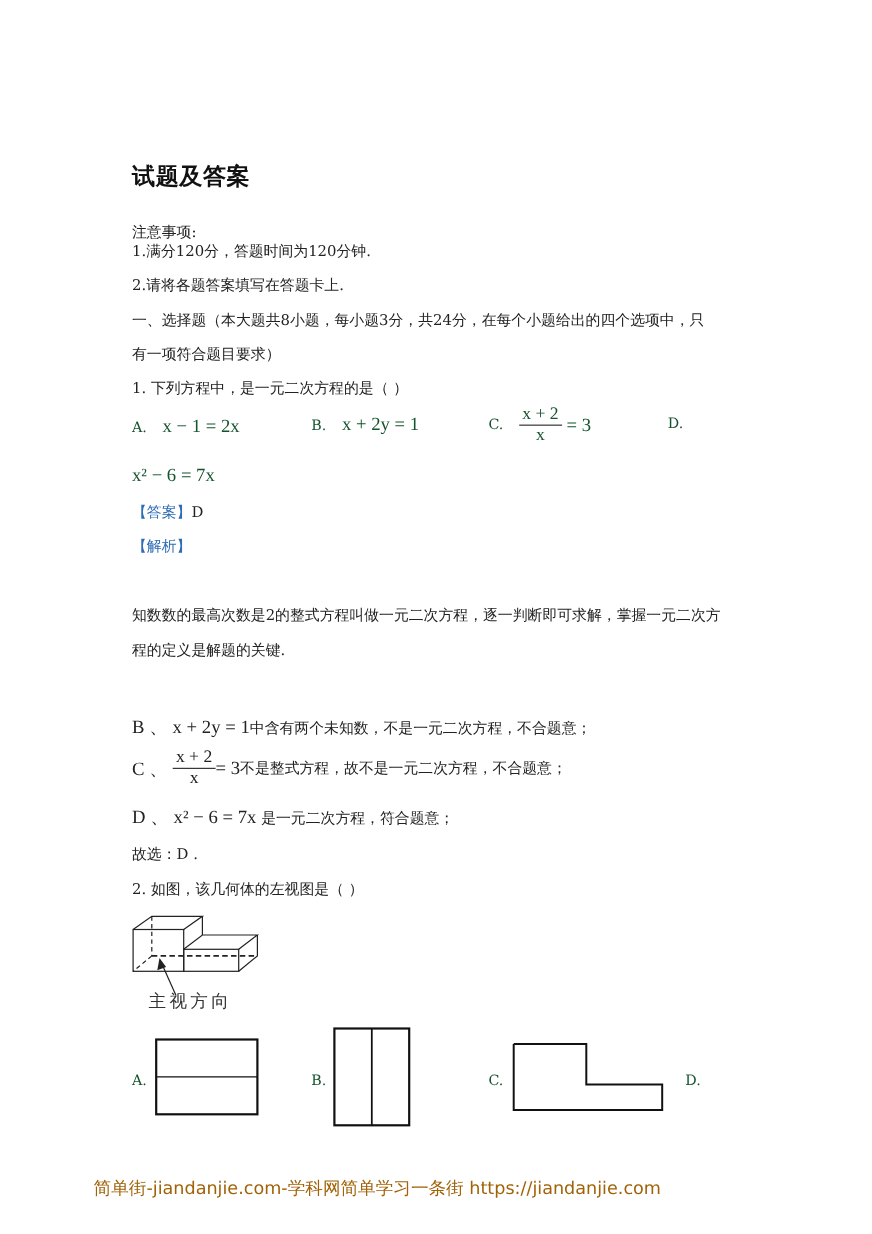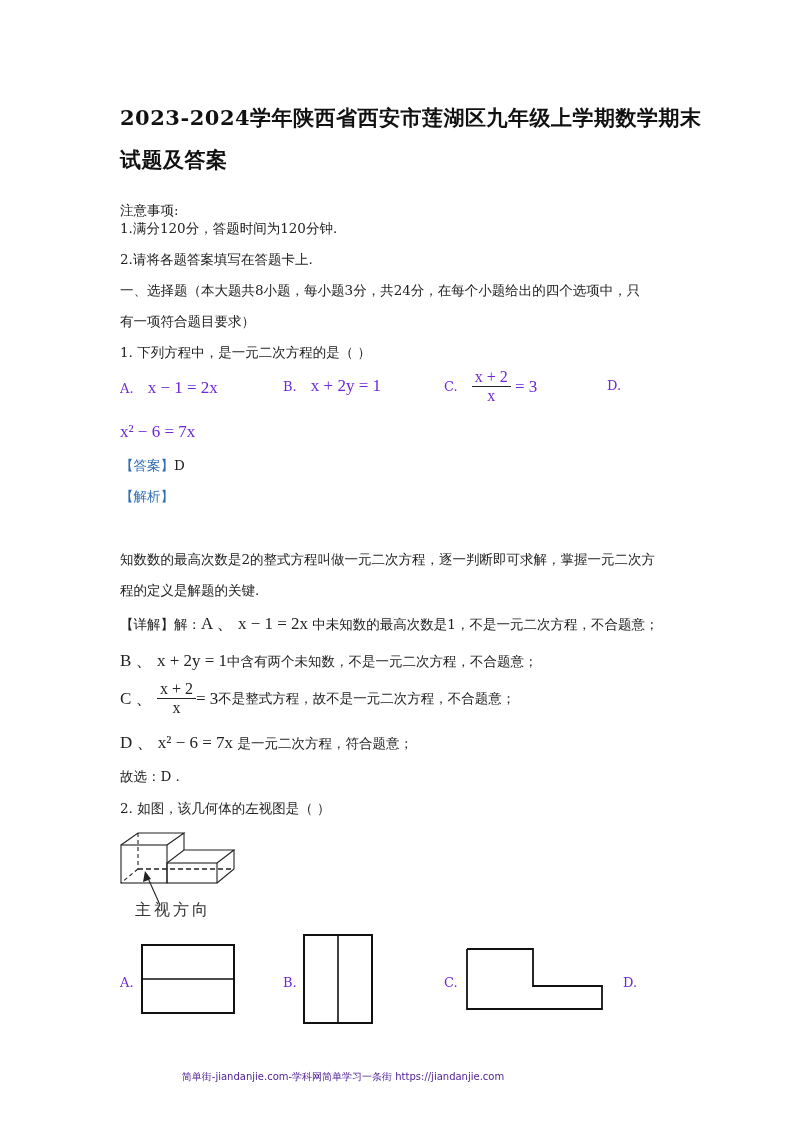"2023-2024学年陕西省西安市莲湖区九年级上学期数学期末" div.title { html: <div>2023-2024学年陕西省西安市莲湖区九年级上学期数学期末</div> -> none }
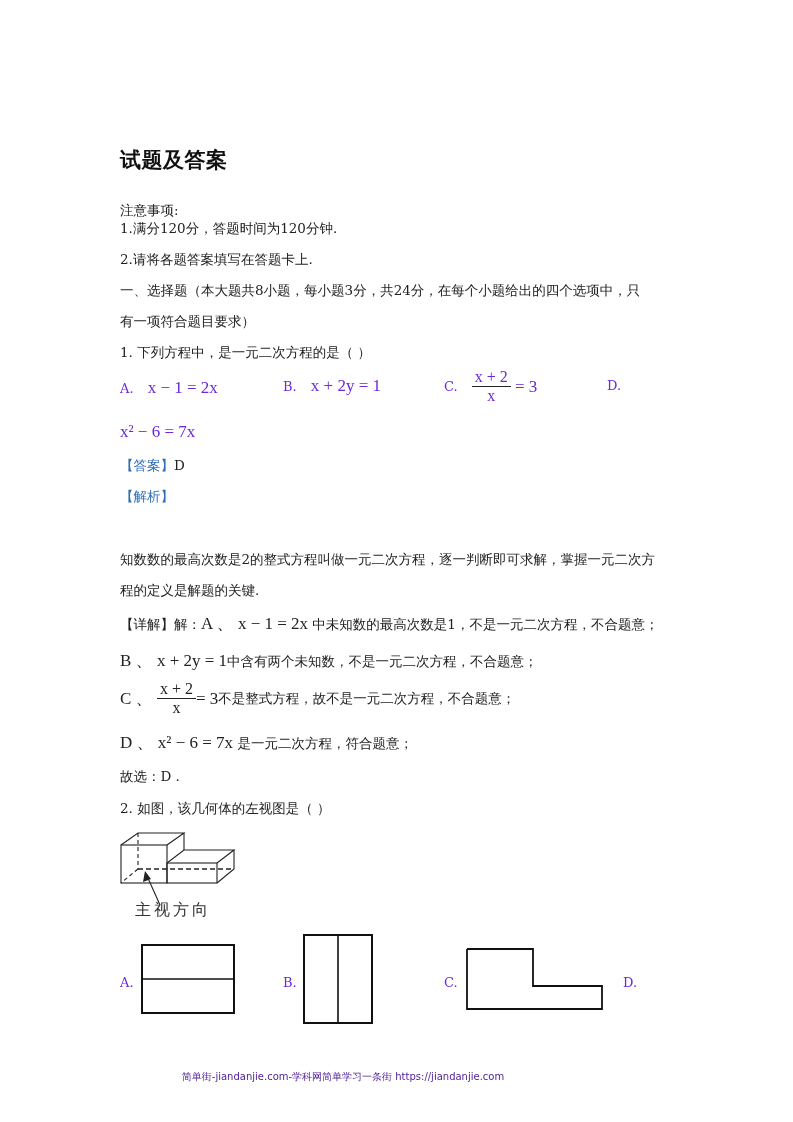"A. x − 1 =" .opt { color: #6d28d9 -> #14532d }
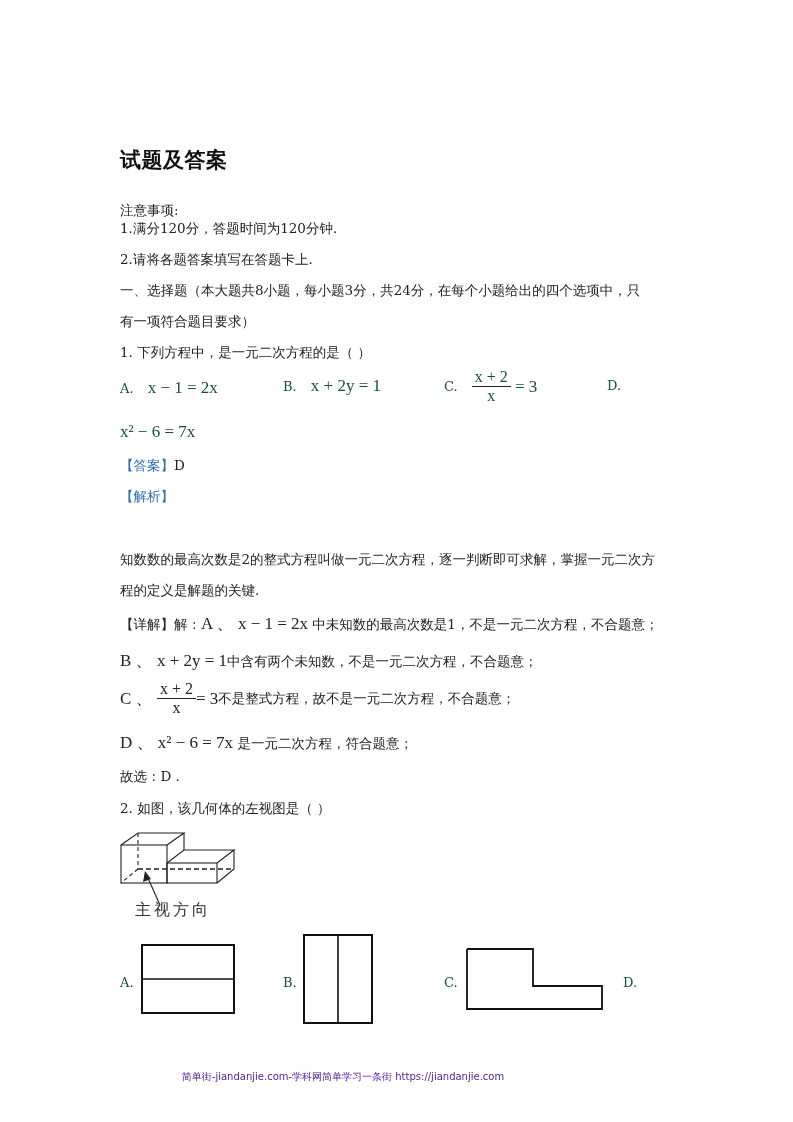"【详解】解：A 、 x − 1" div.line { html: <div> <span>【详解】解：</span><span>A 、</span> <span>x − 1 = 2x</span><span> 中未知数的最高次数是1，不是一元二次方程，不合题意；</span> </div> -> none }
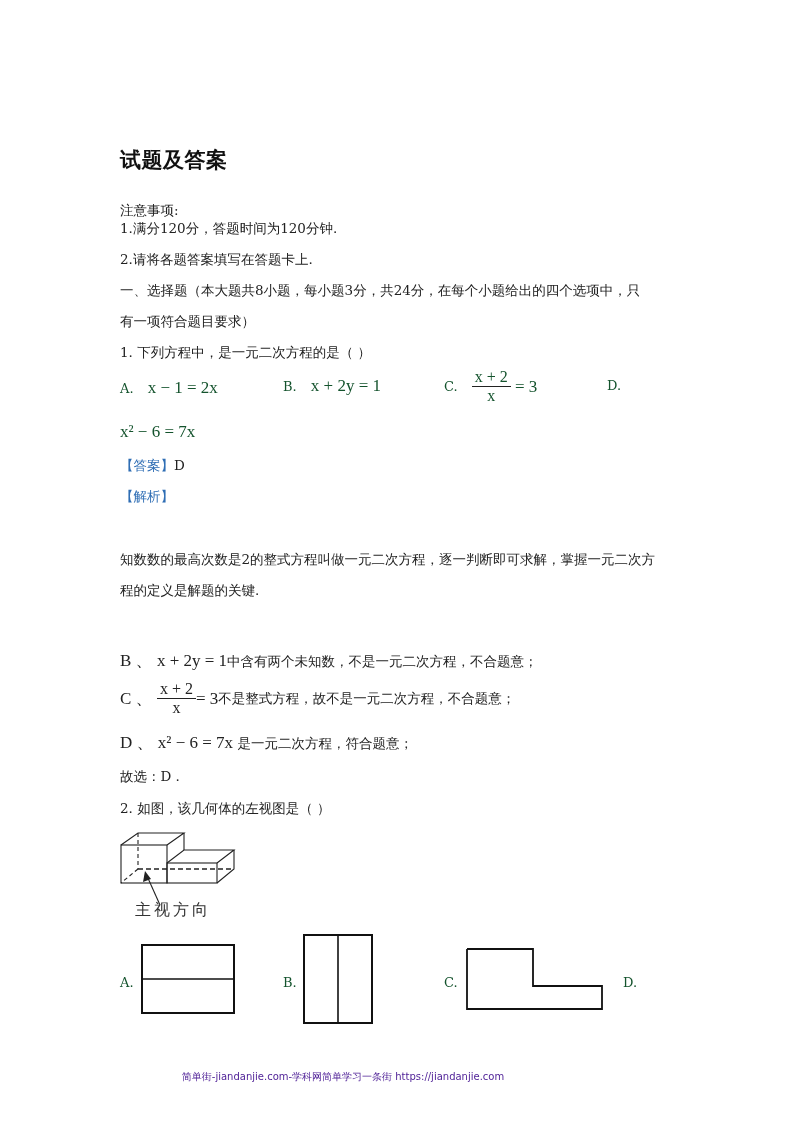"简单街-jiandanjie.com-学科网简单学习一条街" .footer { color: #4c1d95 -> #a16207; font-size: 10px -> 16px }
